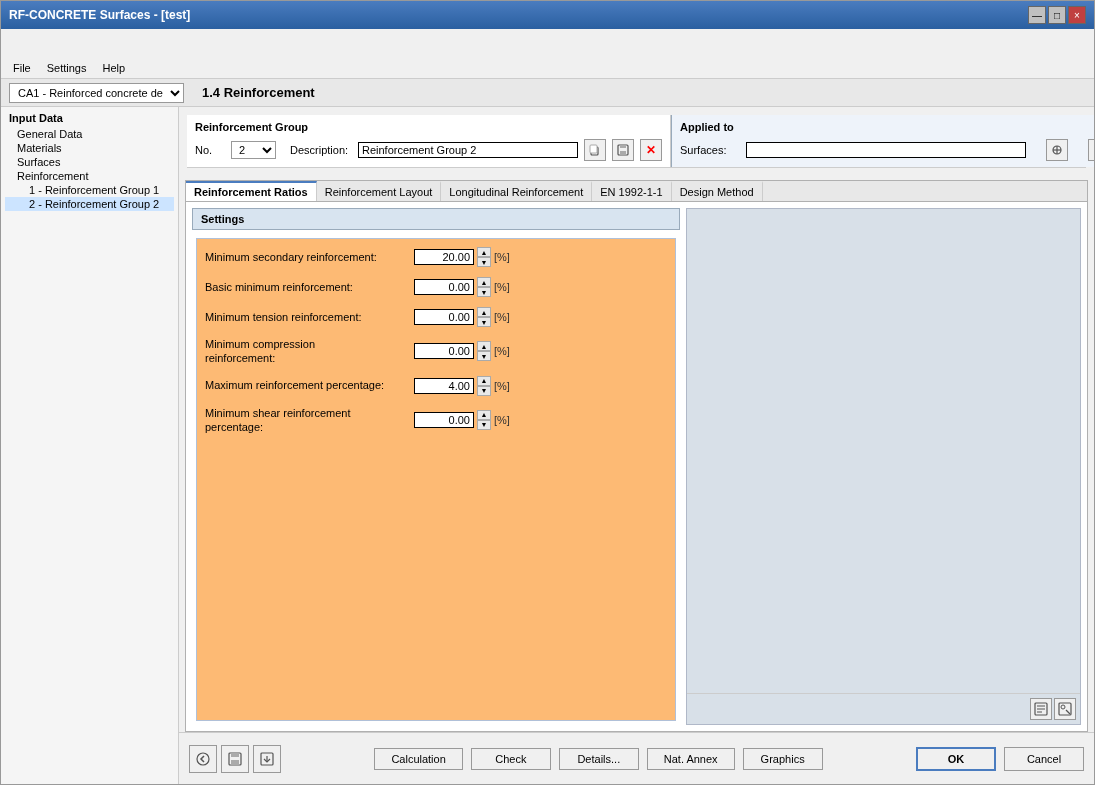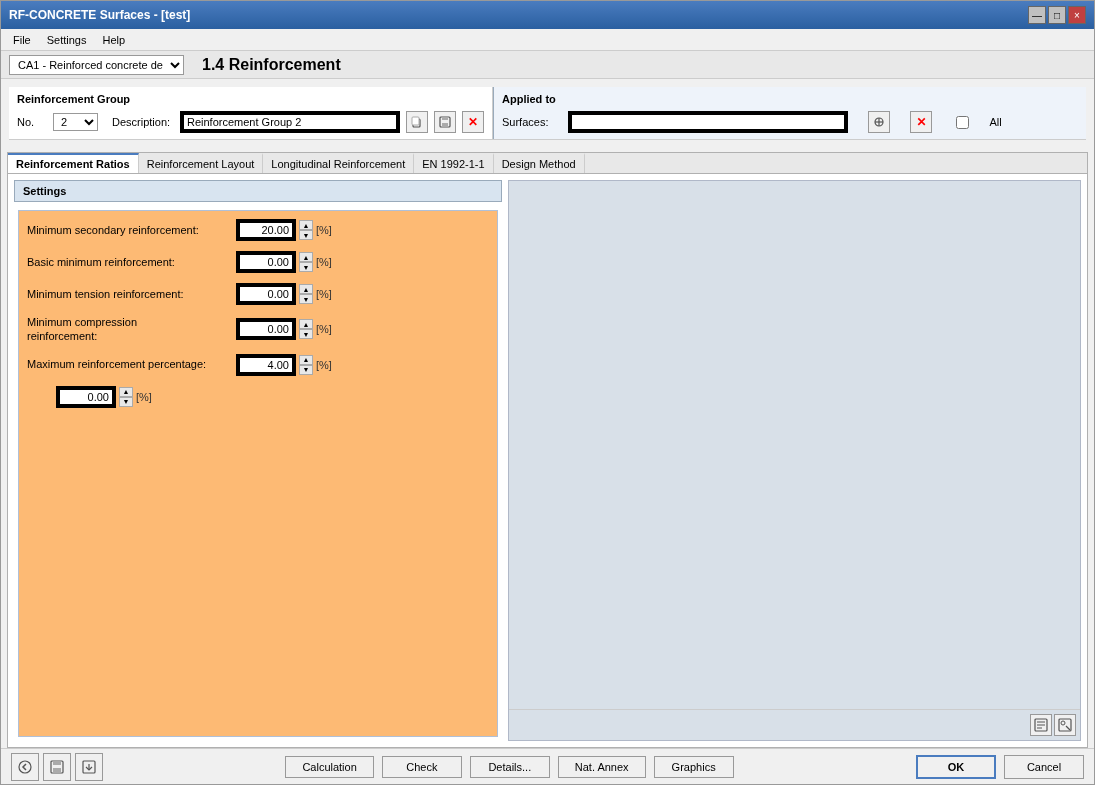"File" .menu-bar { margin-top: none -> 28px }
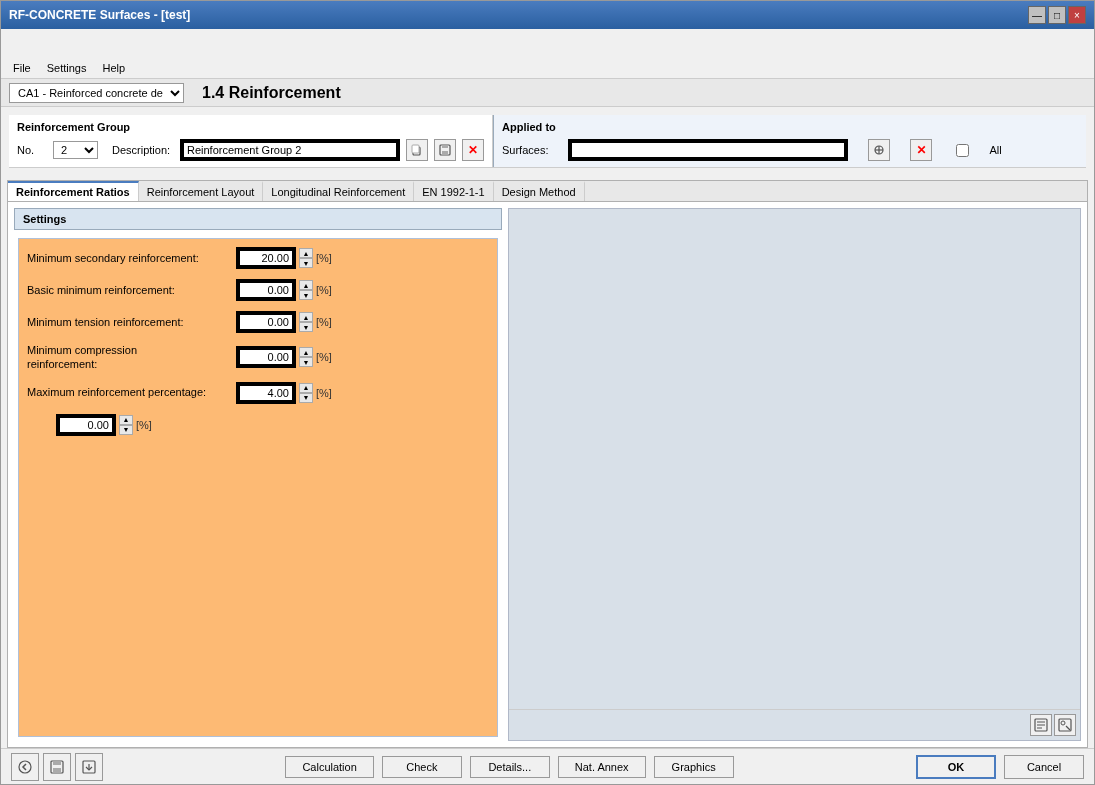"1.4 Reinforcement" .section-title { font-size: 16px -> 13px }
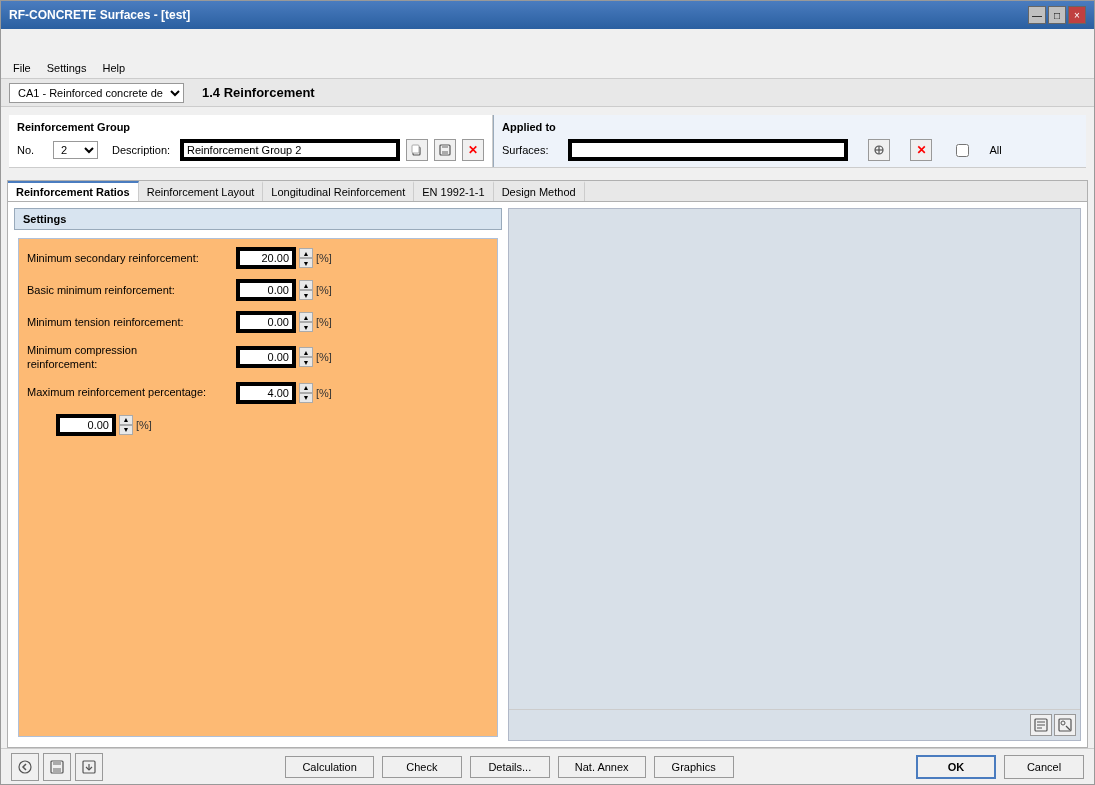"Input Data" div.sidebar { html: none -> <div> <div>Input Data</div> <div>General Data</div> <div>Materials</div> <div>Surfaces</div> <div>Reinforcement</div> <div>1 - Reinforcement Group 1</div> <div>2 - Reinforcement Group 2</div> </div> }
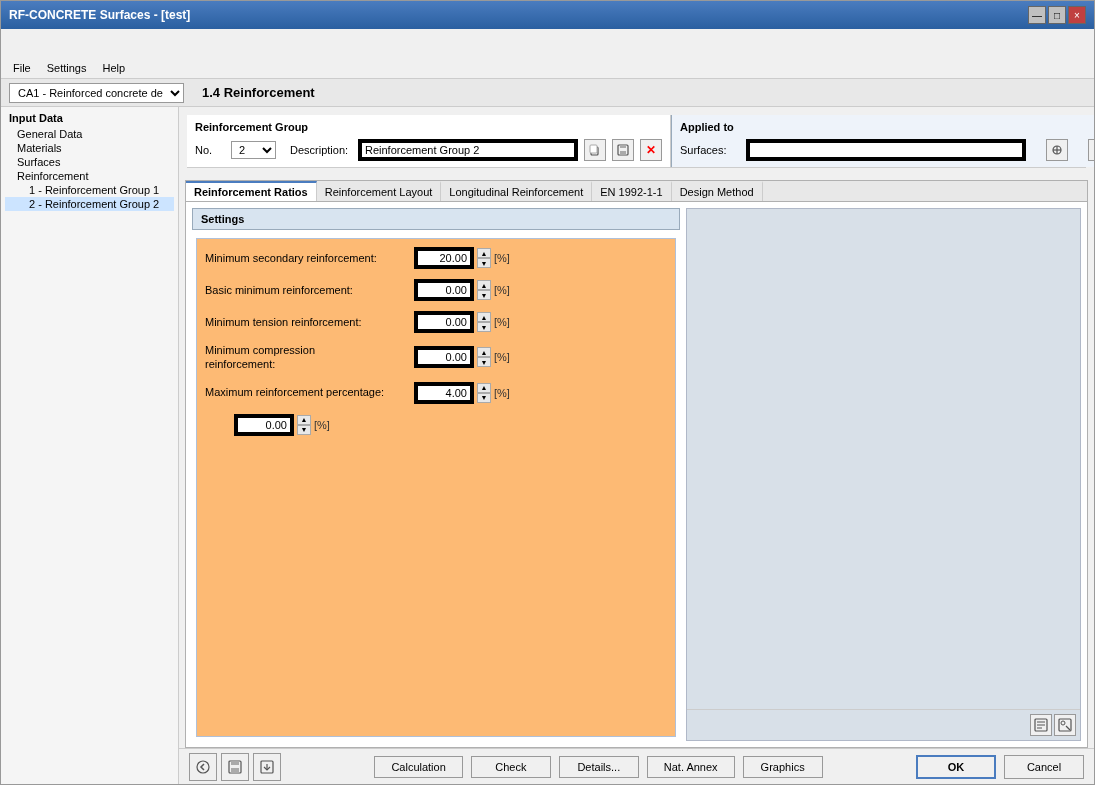"Reinforcement Group 2" input[type="text"] { border: 4px solid #000000 -> 1px solid #000000 }
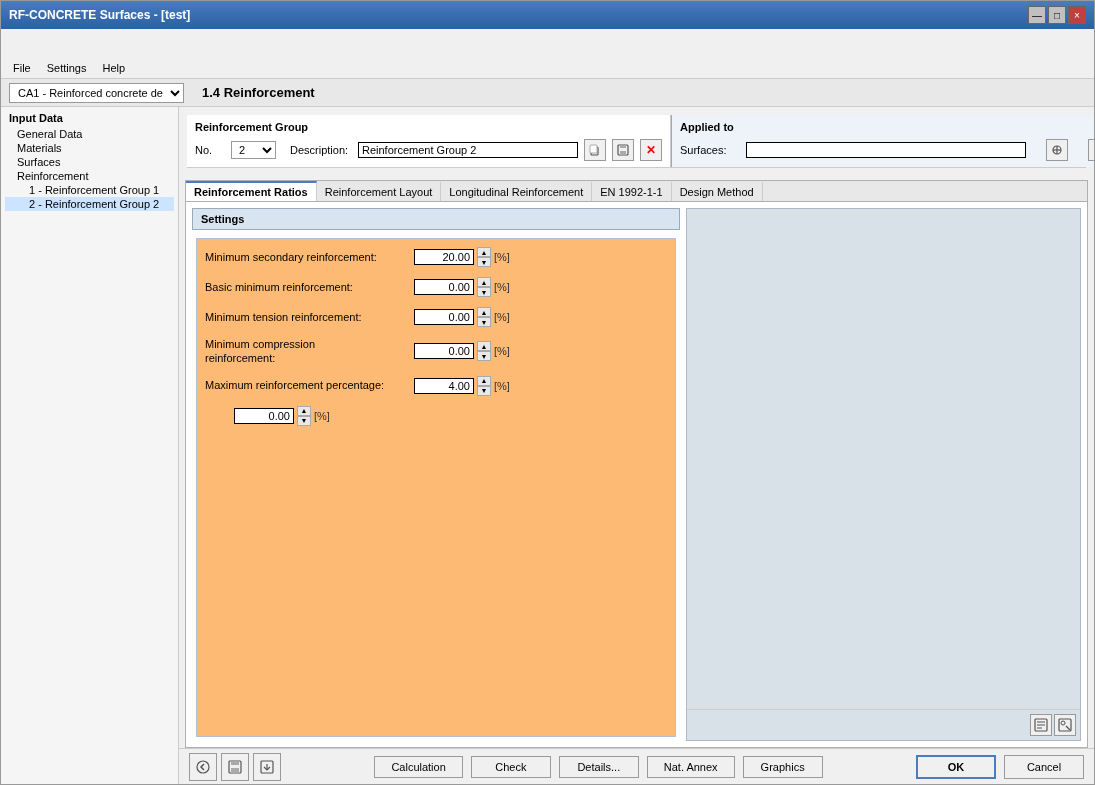"Minimum shear reinforcement percentage:" span.field-label { html: none -> <span>Minimum shear reinforcement percentage:</span> }
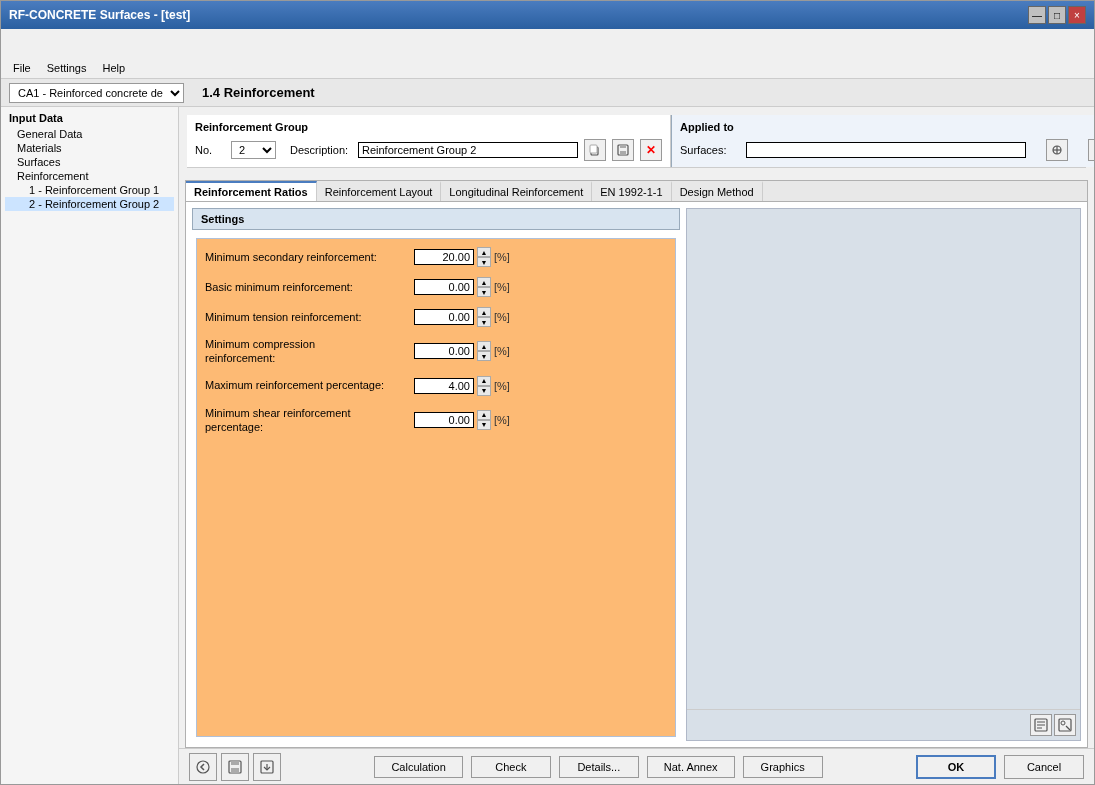"Calculation" .bottom-bar { height: 36px -> 52px }
